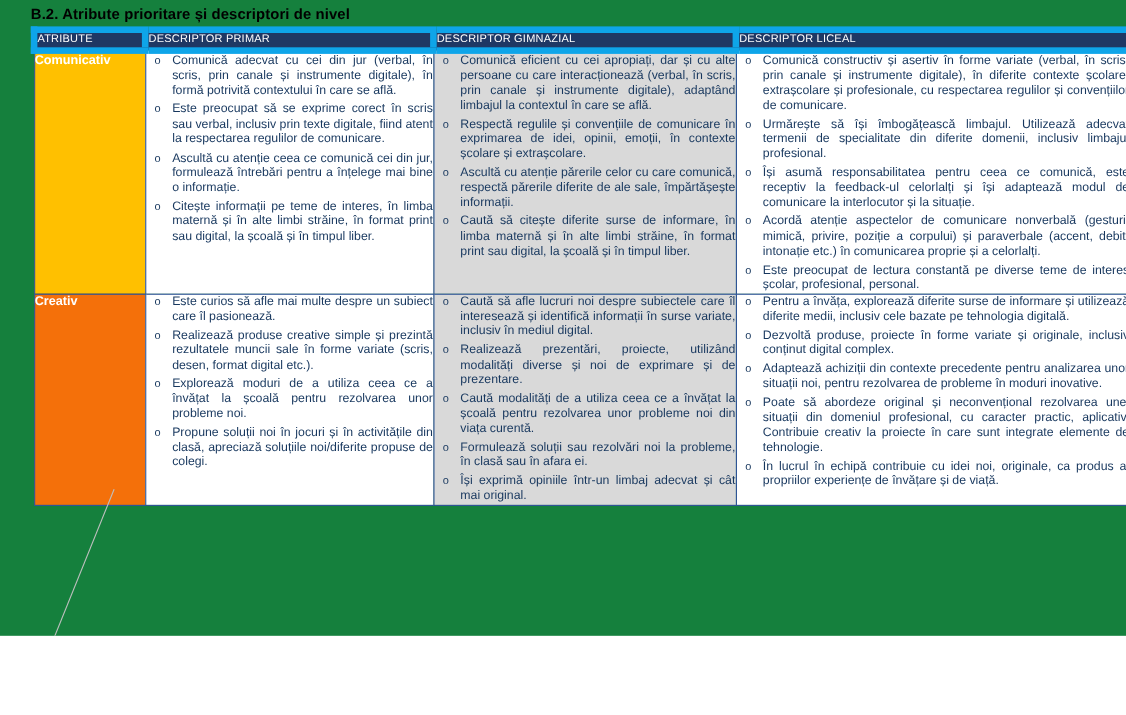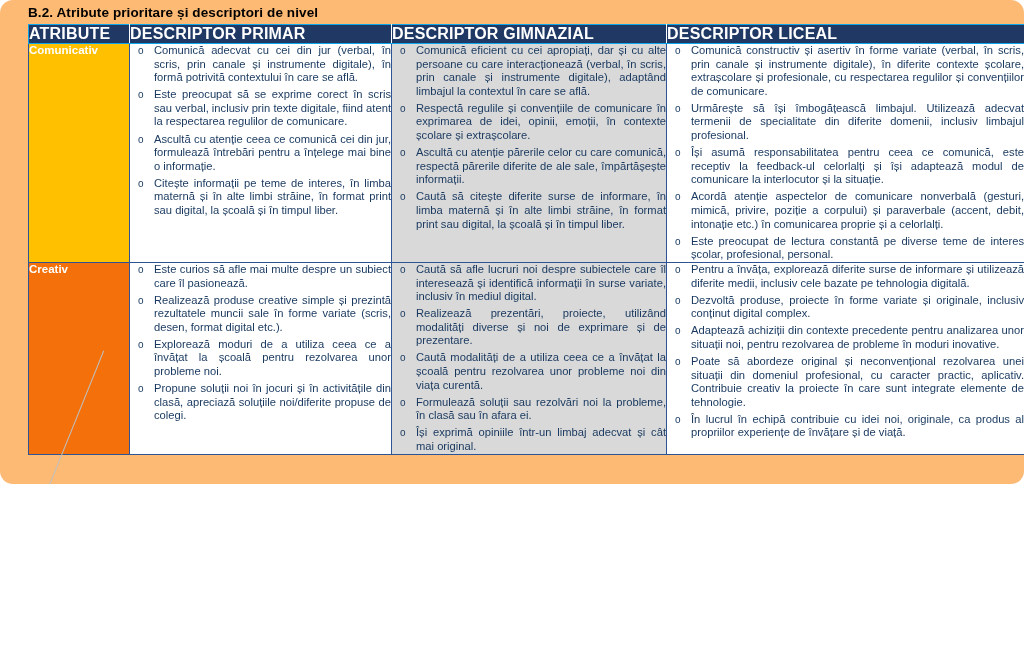"B.2. Atribute prioritare și descriptori" .page { background: #fdba74 -> #15803d; border-radius: 13px -> none; height: 484px -> 578px }
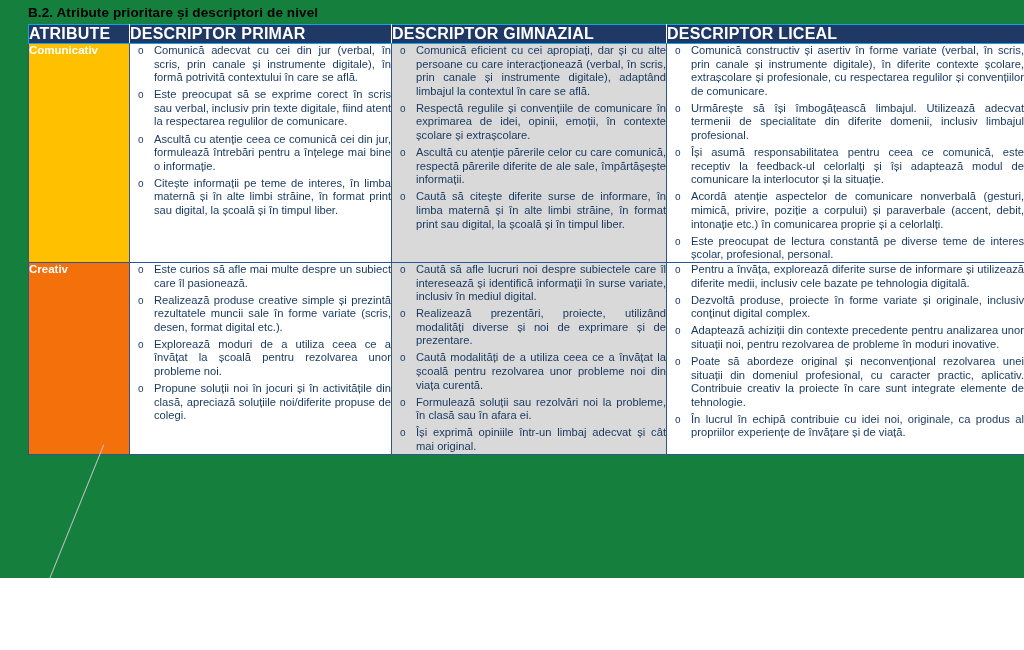"ATRIBUTE" .hdr td { border: 1px solid #0ea5e9 -> 6px solid #0ea5e9; font-size: 16px -> 10px; font-weight: bold -> normal }
